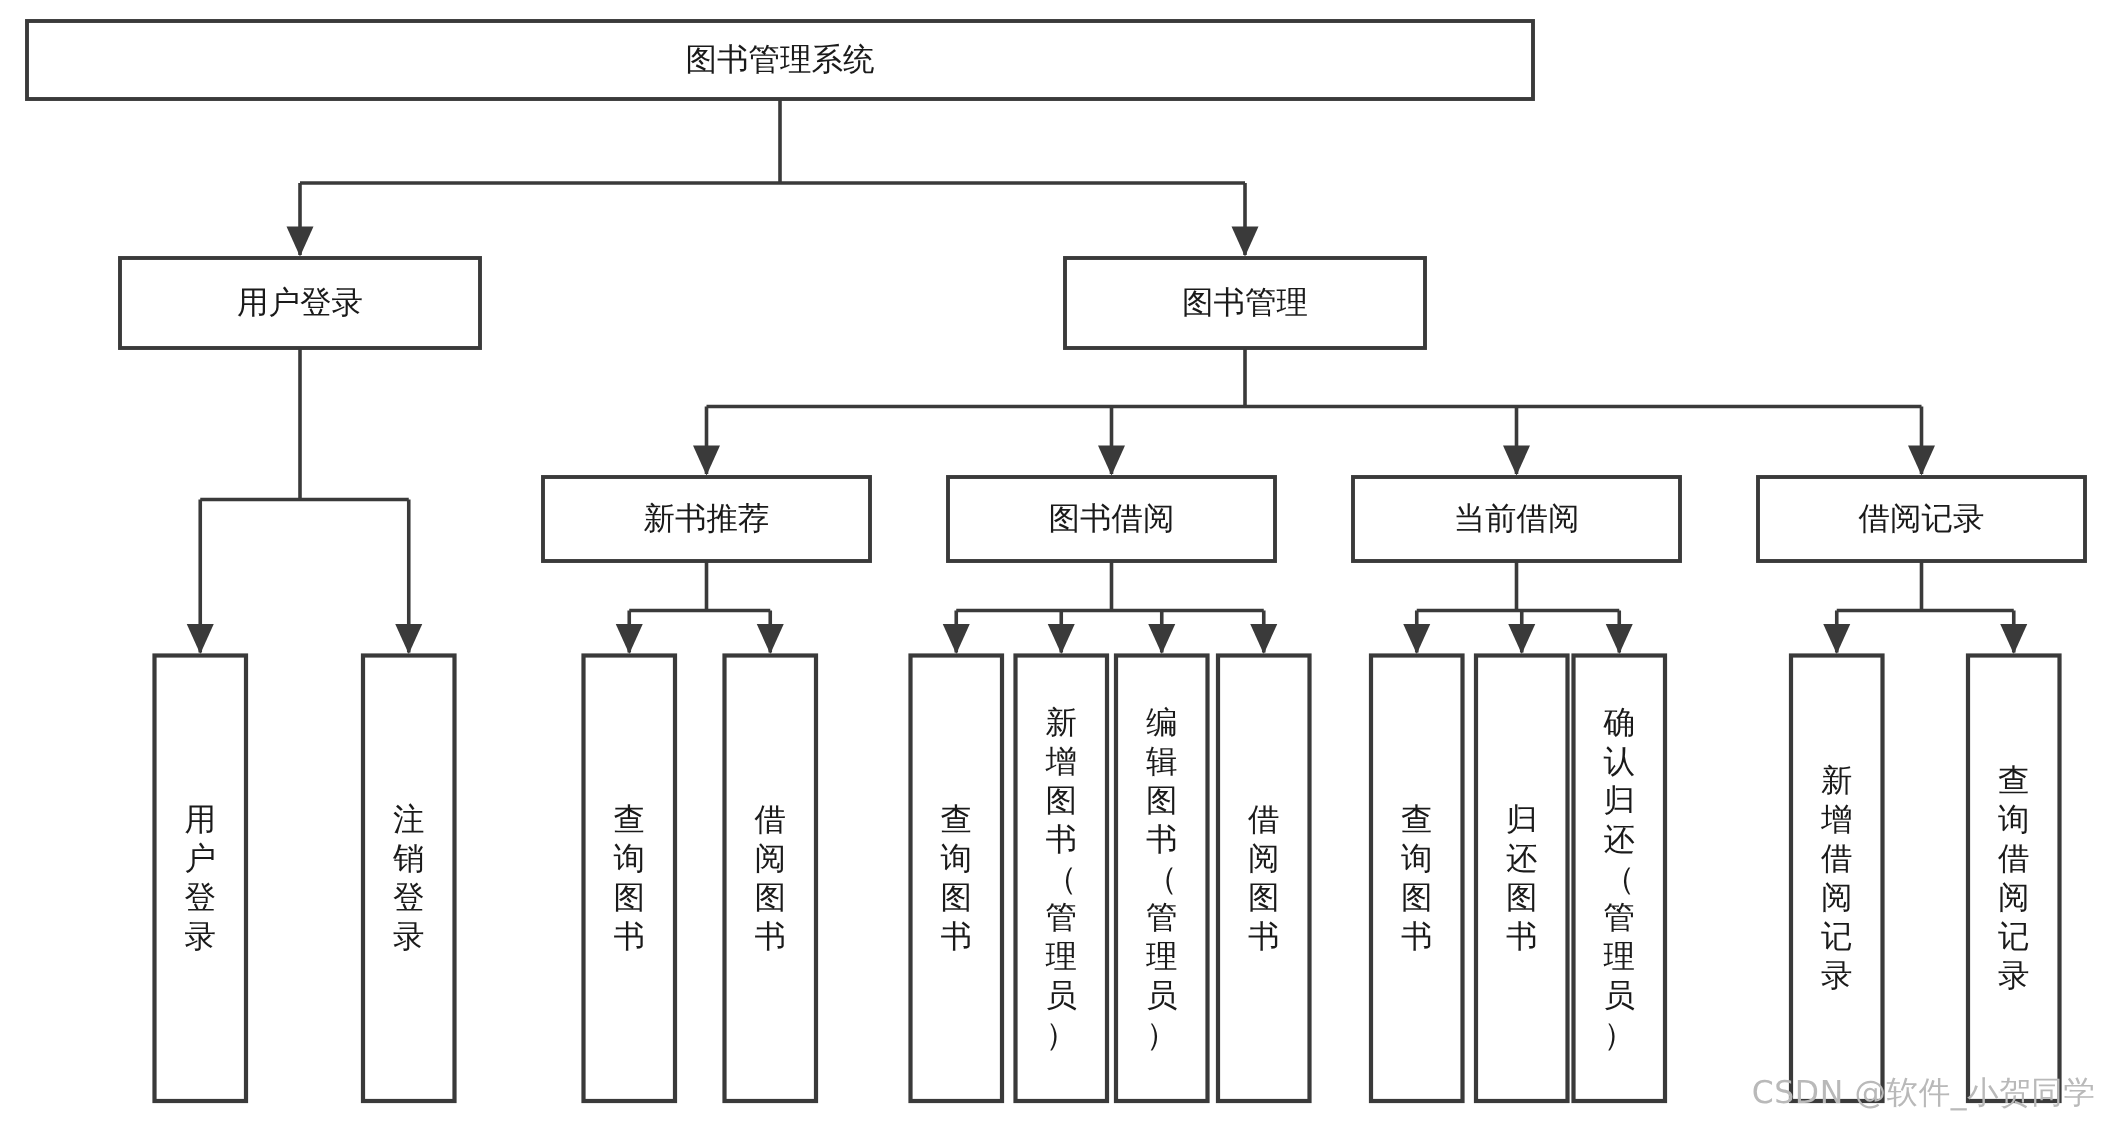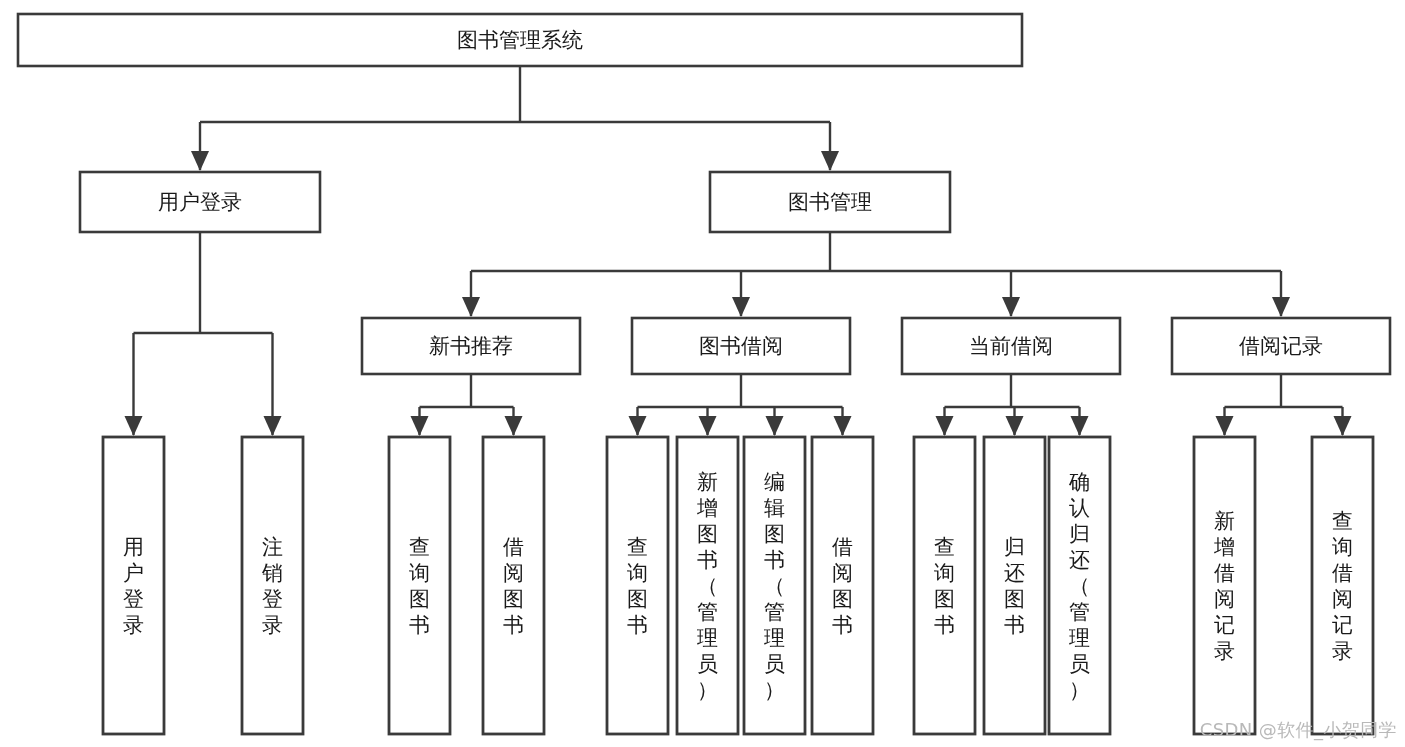"CSDN @软件_小贺同学" .watermark { font-size: 18px -> 21px }
